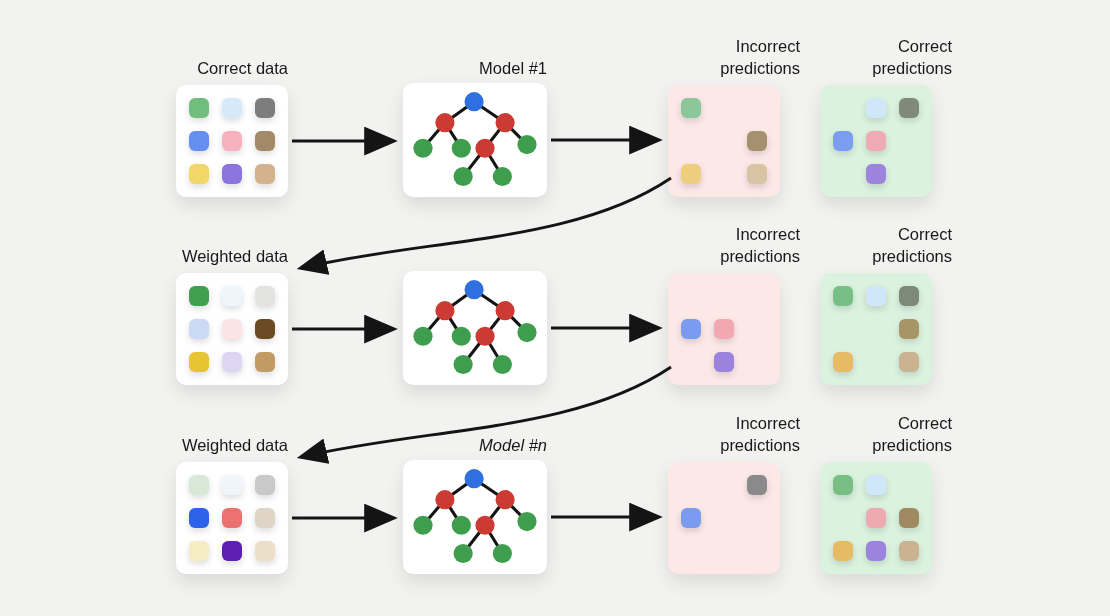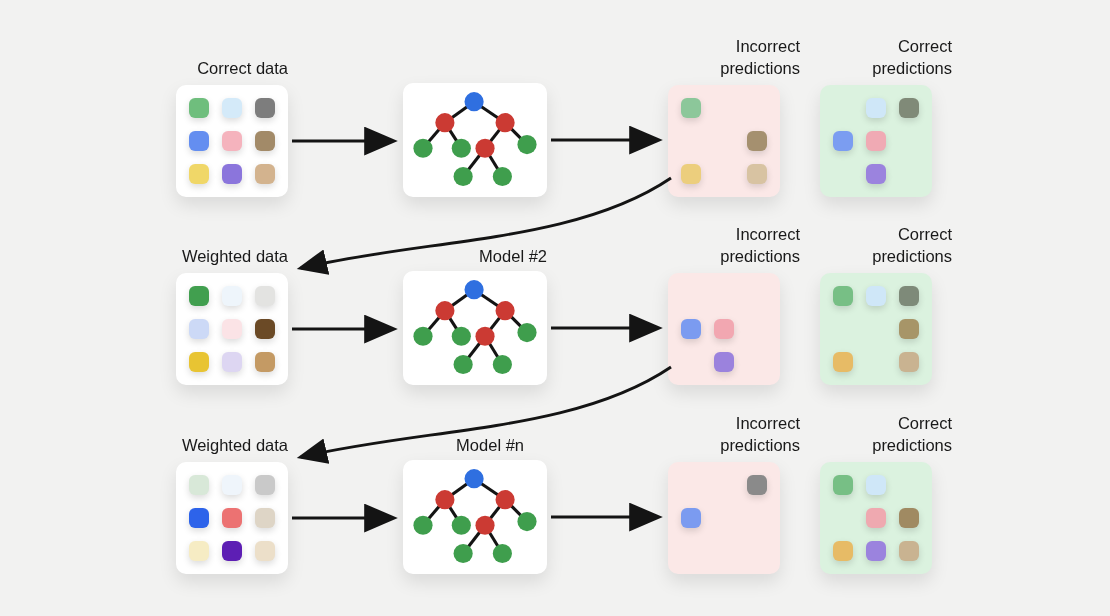"Model #1" div.label { html: none -> <div>Model #1</div> }
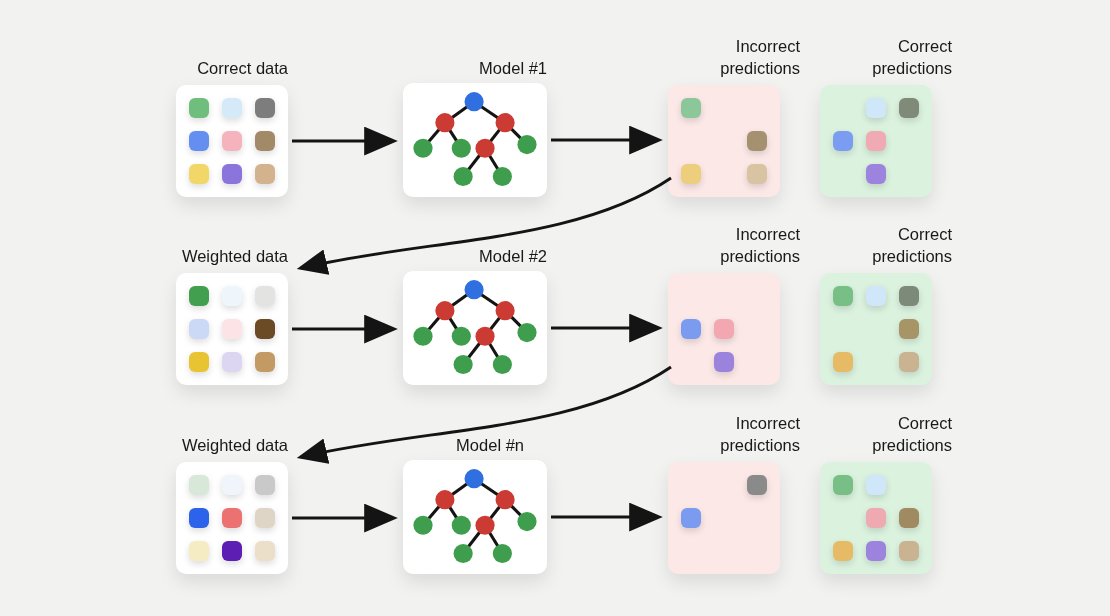"Model #2" div.label { html: <div>Model #2</div> -> none }
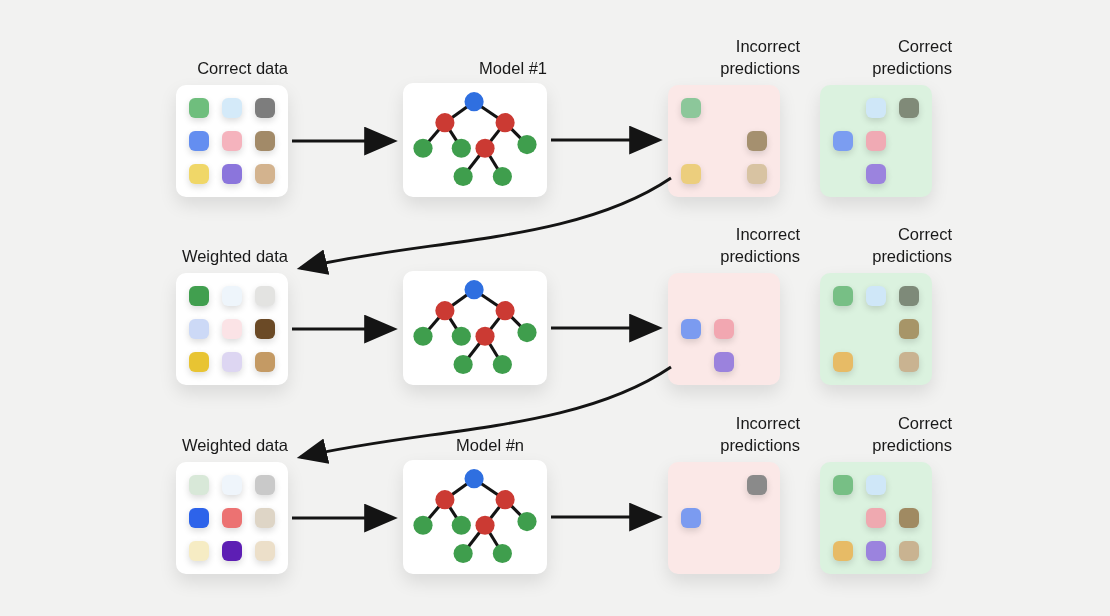"Model #n" div.label { font-style: none -> italic; left: 380px -> 403px }
